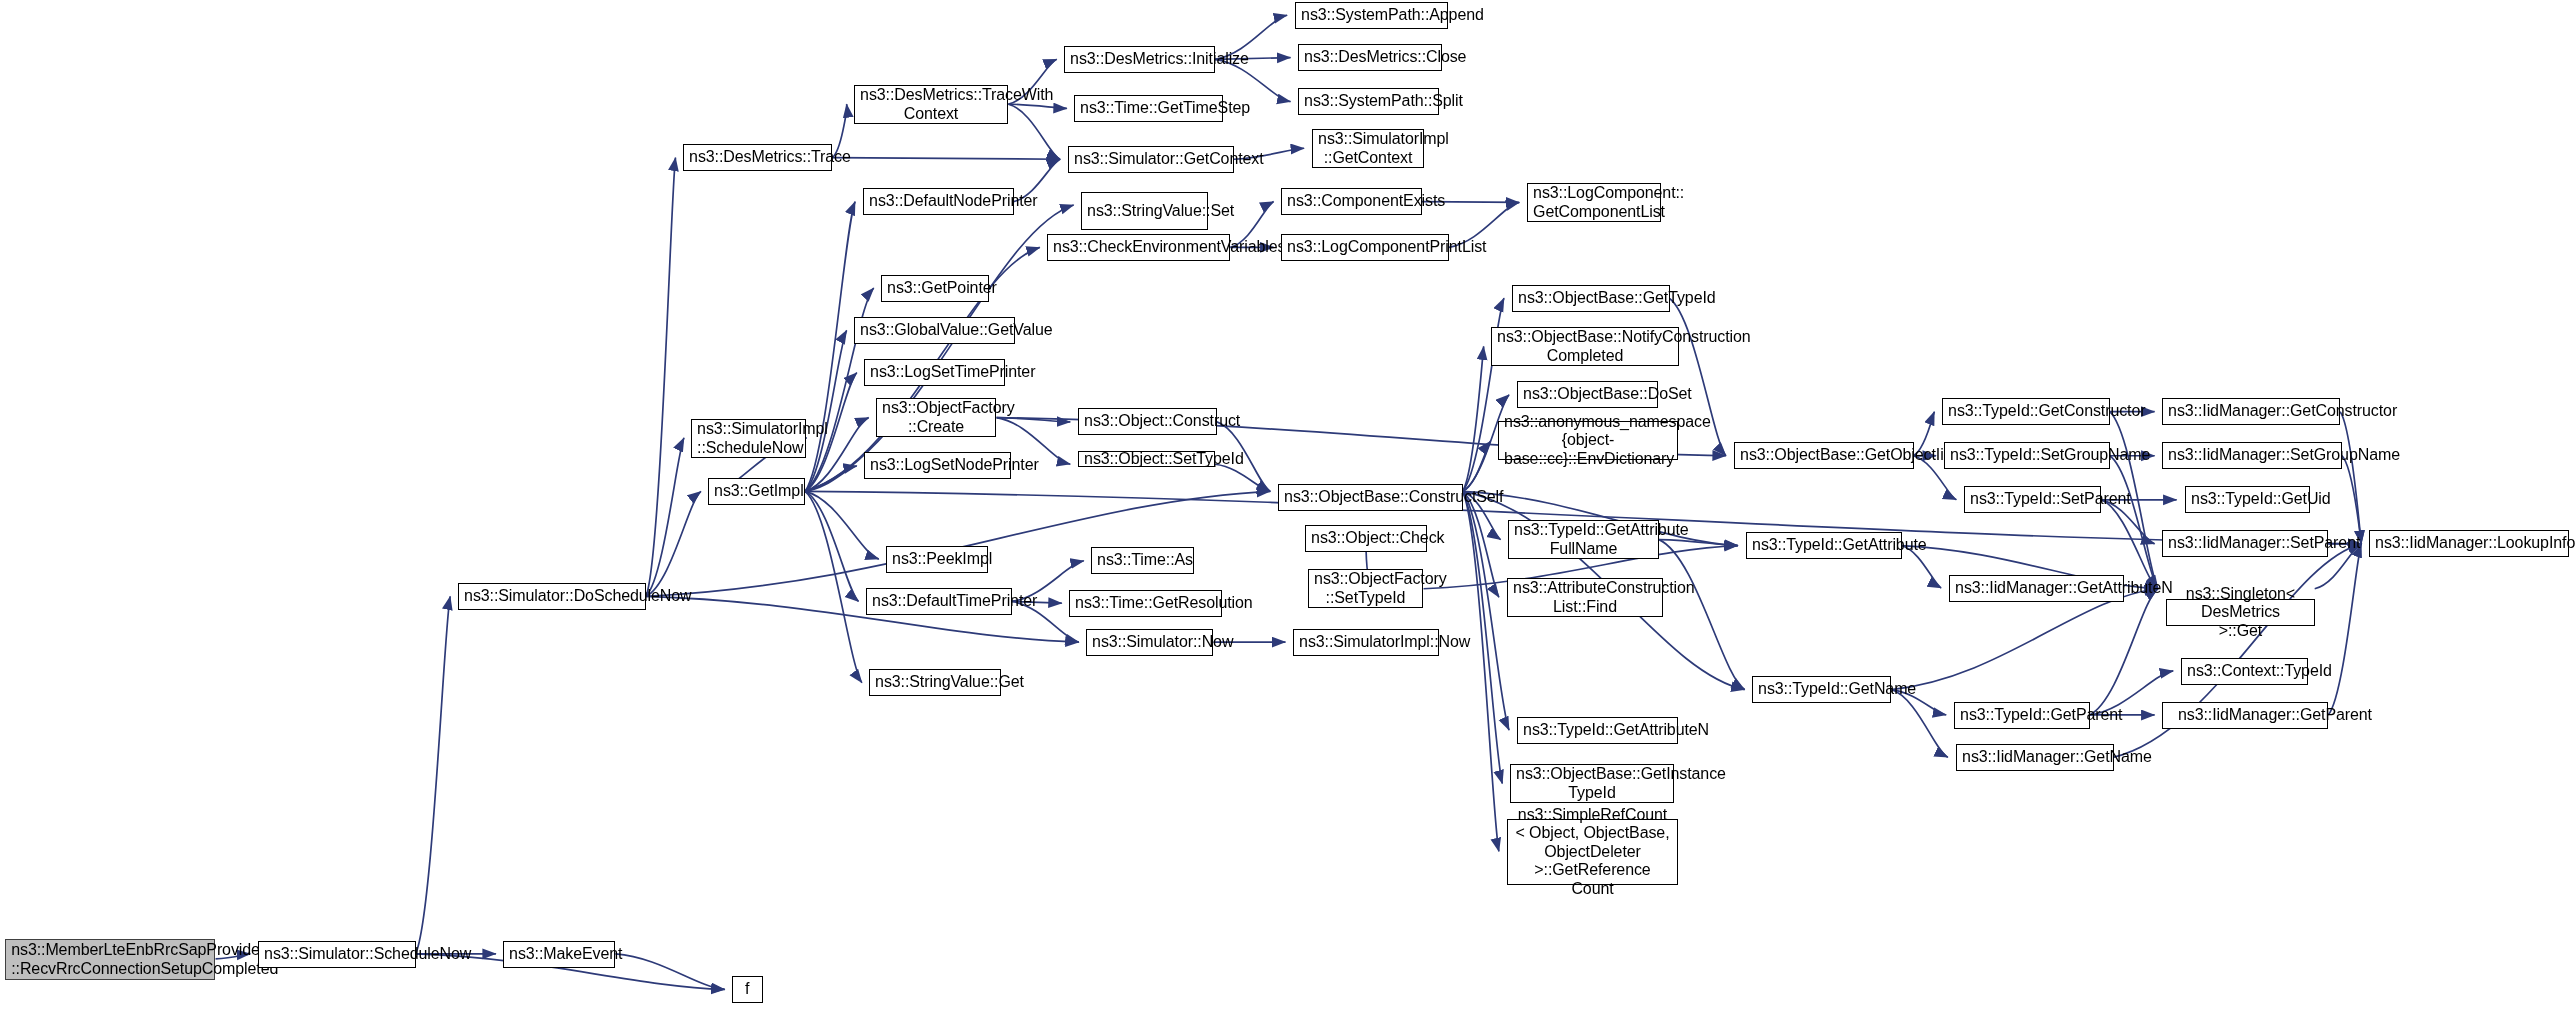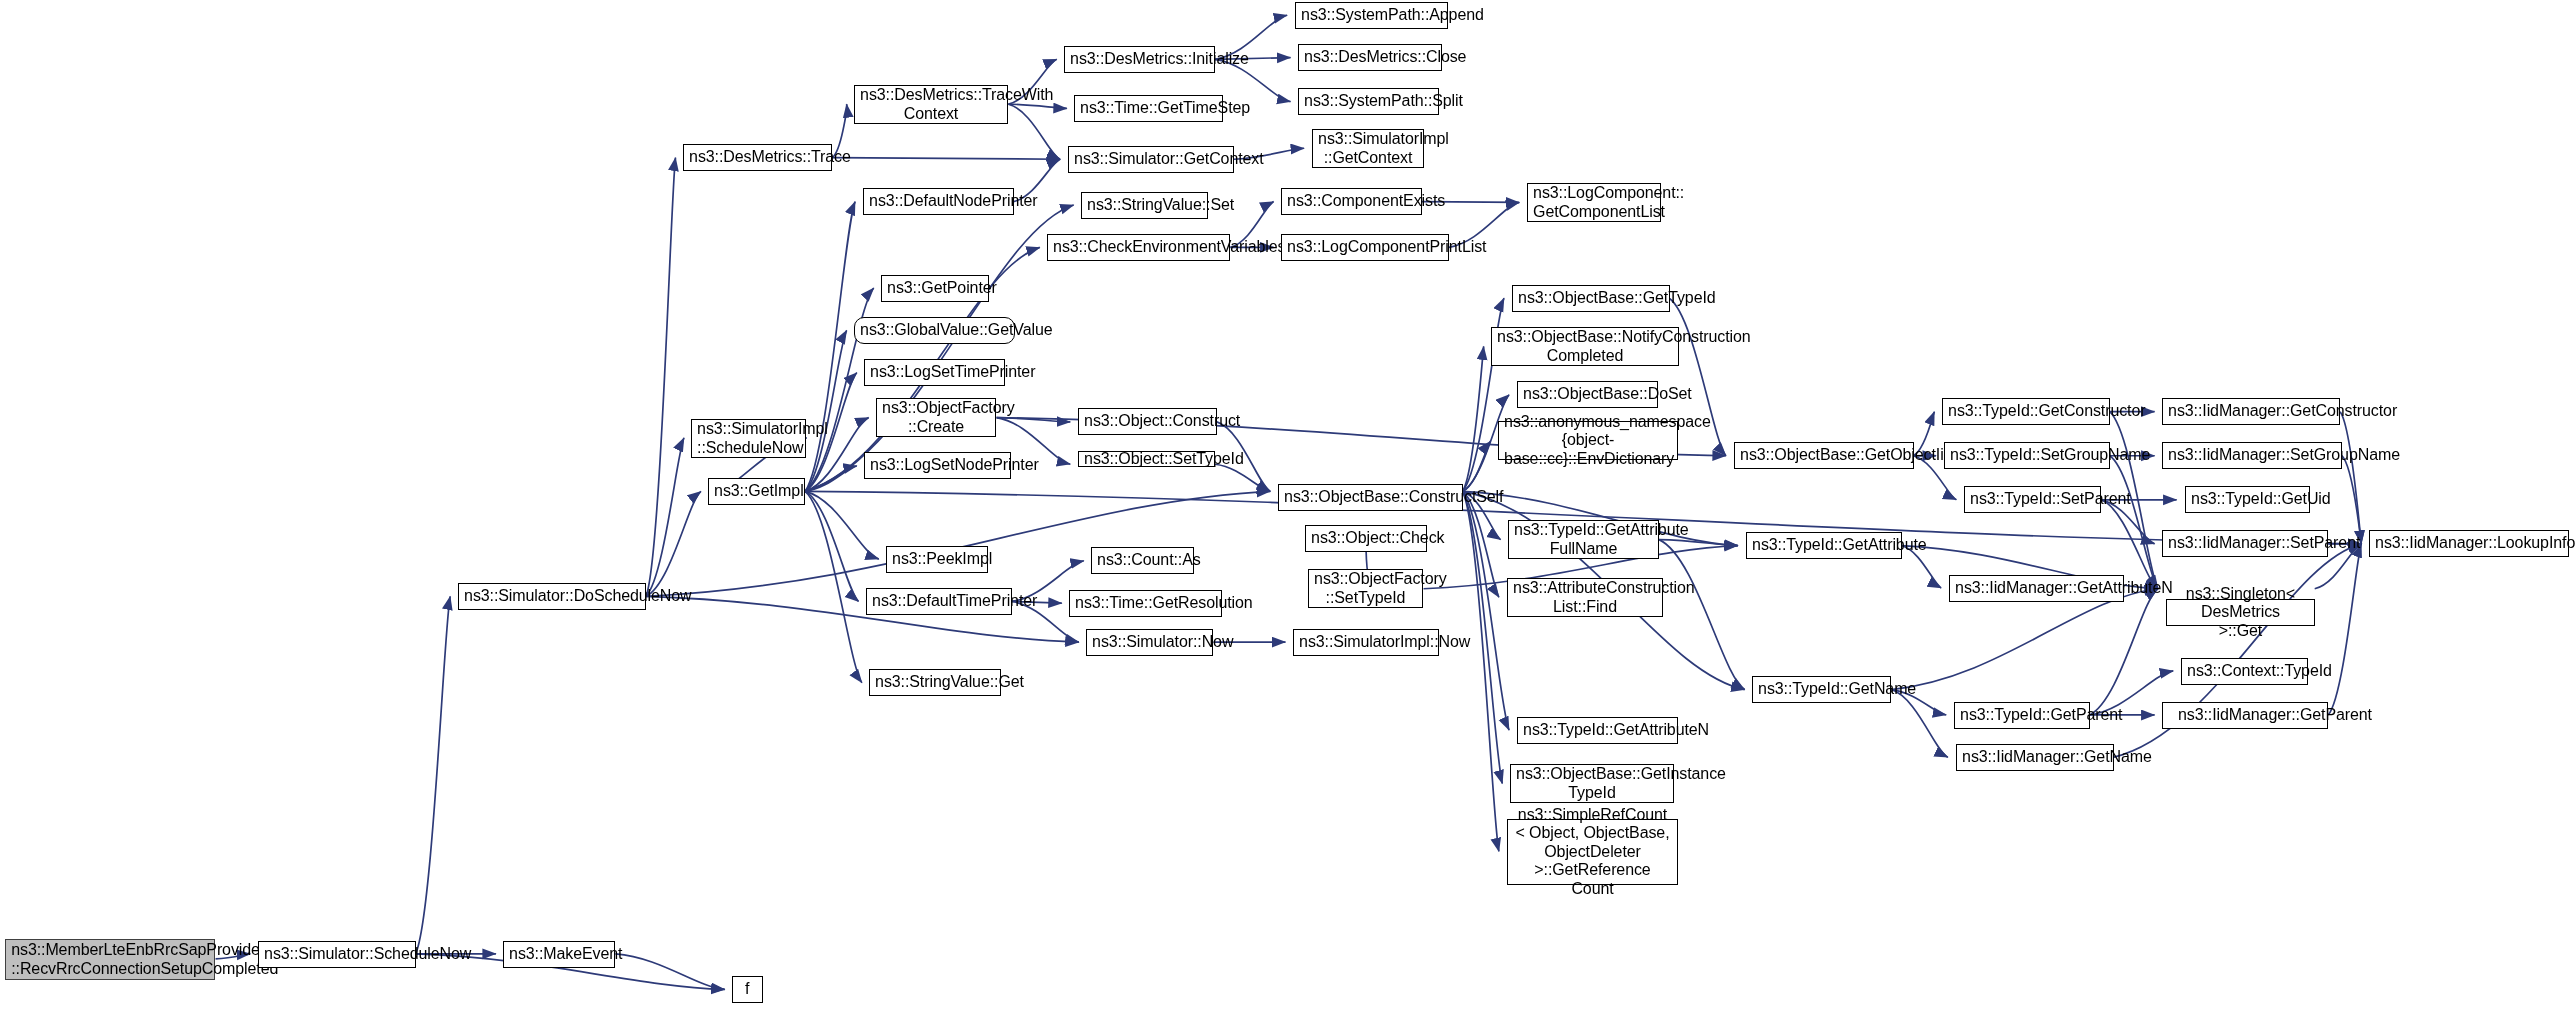"ns3::StringValue::Set" div.node { height: 27px -> 38px }
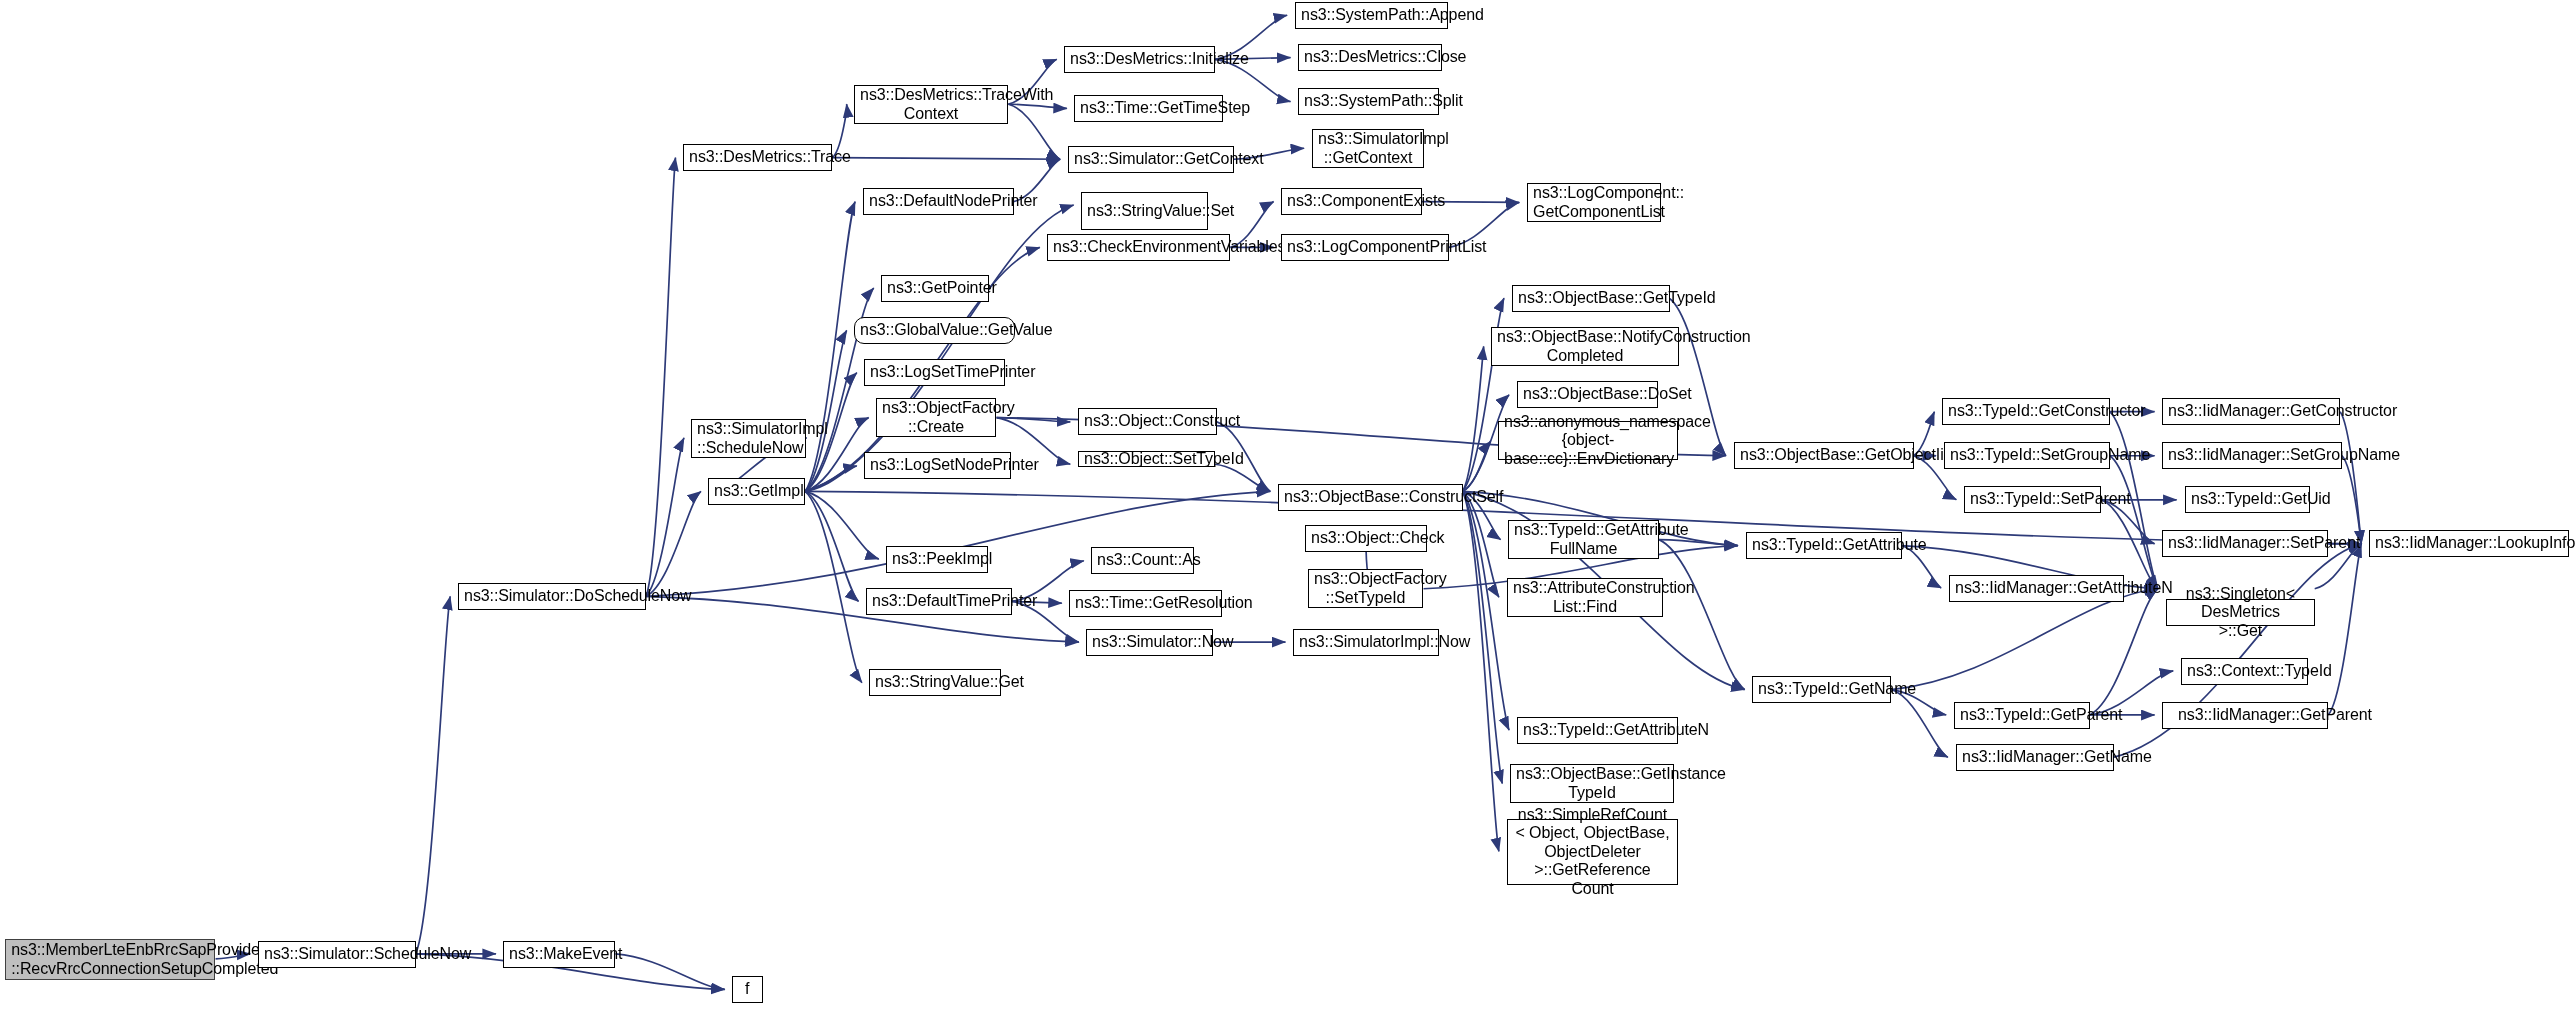"ns3::GlobalValue::GetValue" div.node { border-radius: 10px -> none }
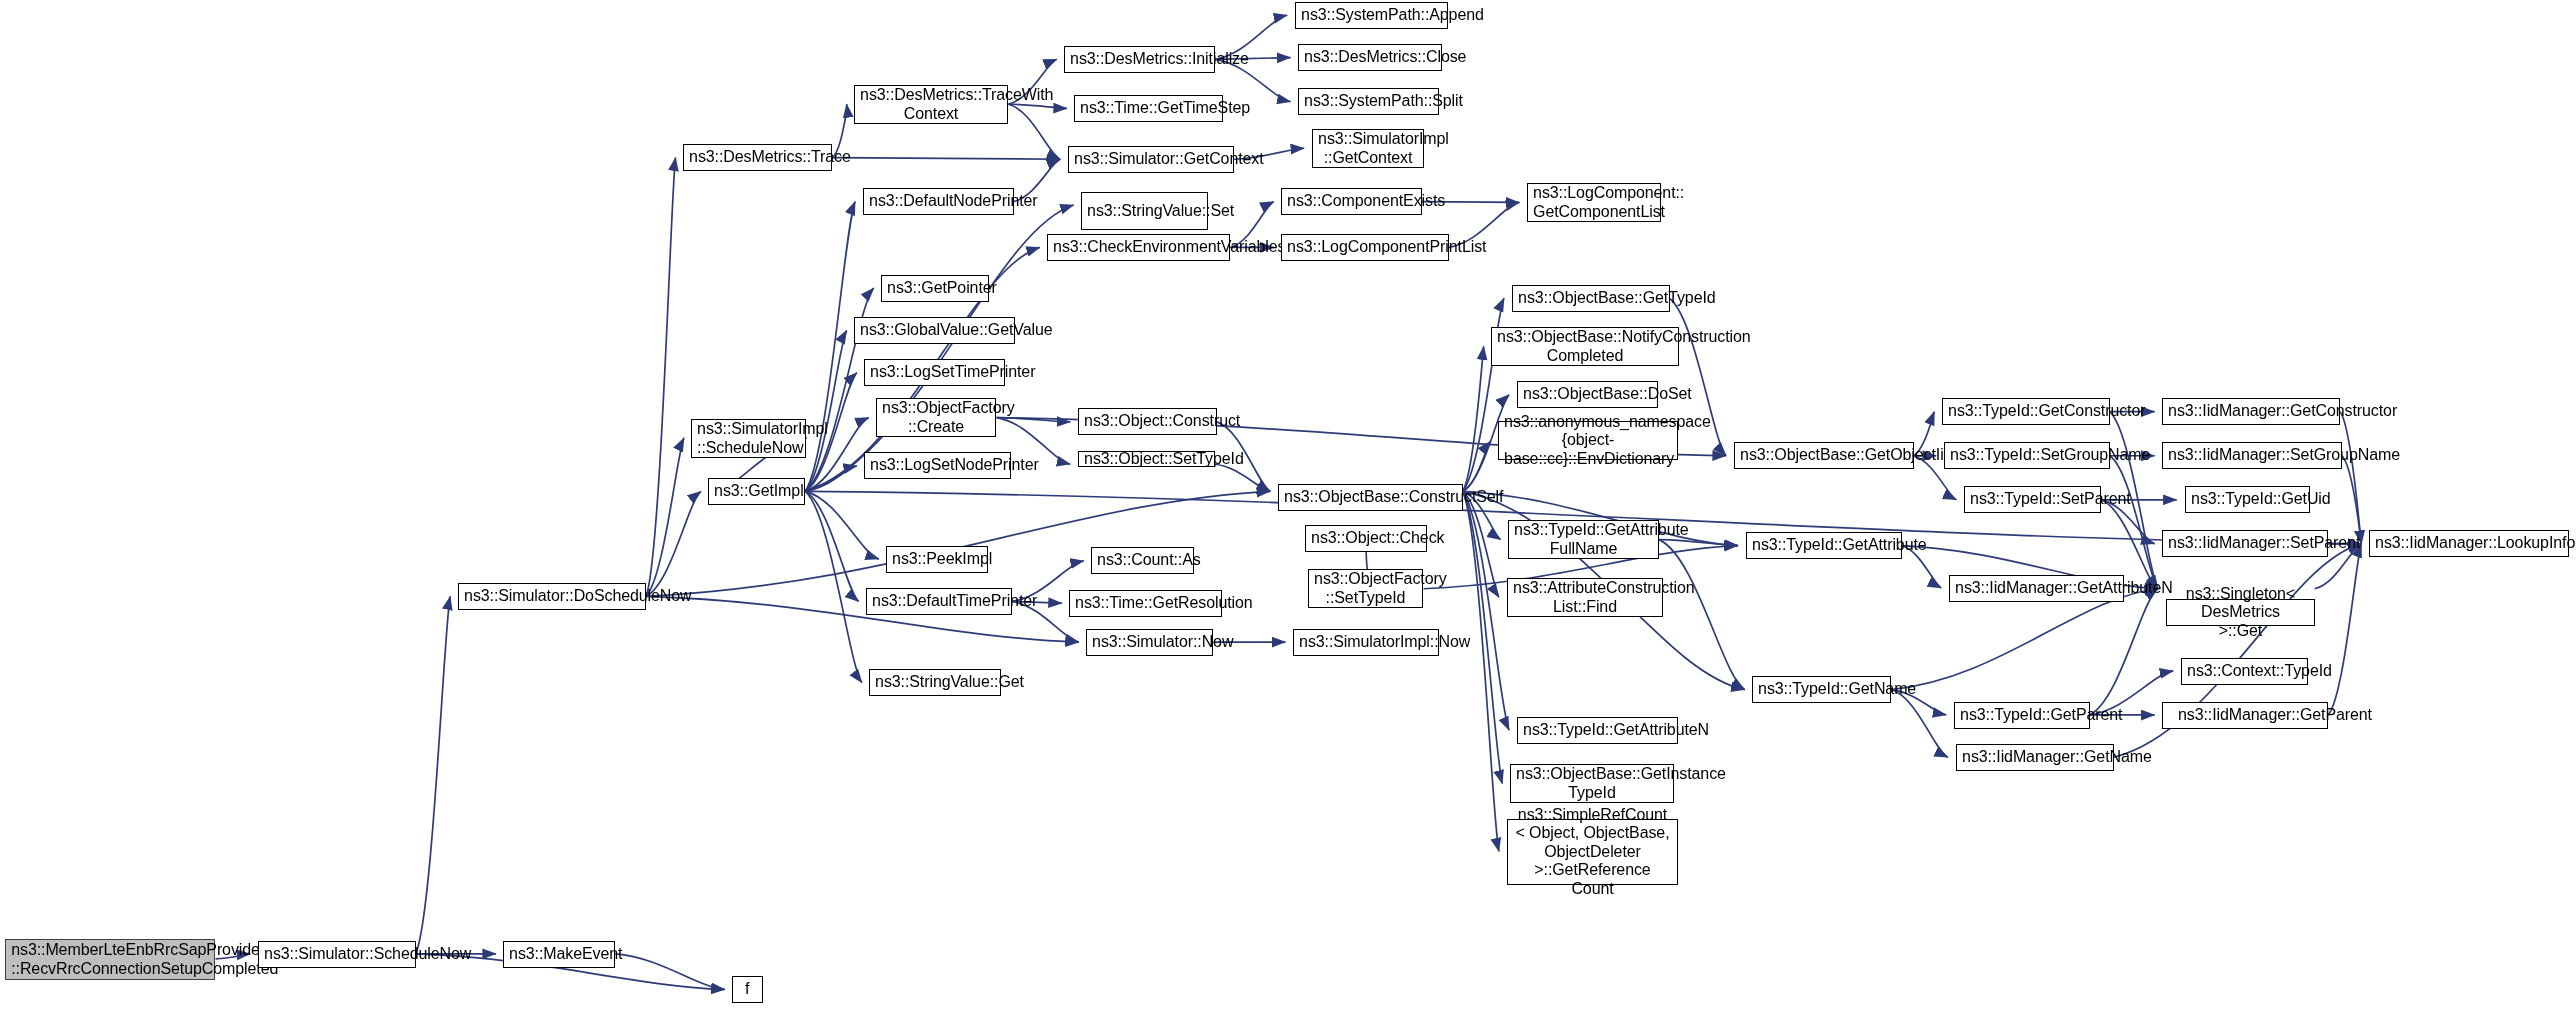"ns3::Count::As" span.node-label { text: ns3::Count::As -> ns3::Time::As }
